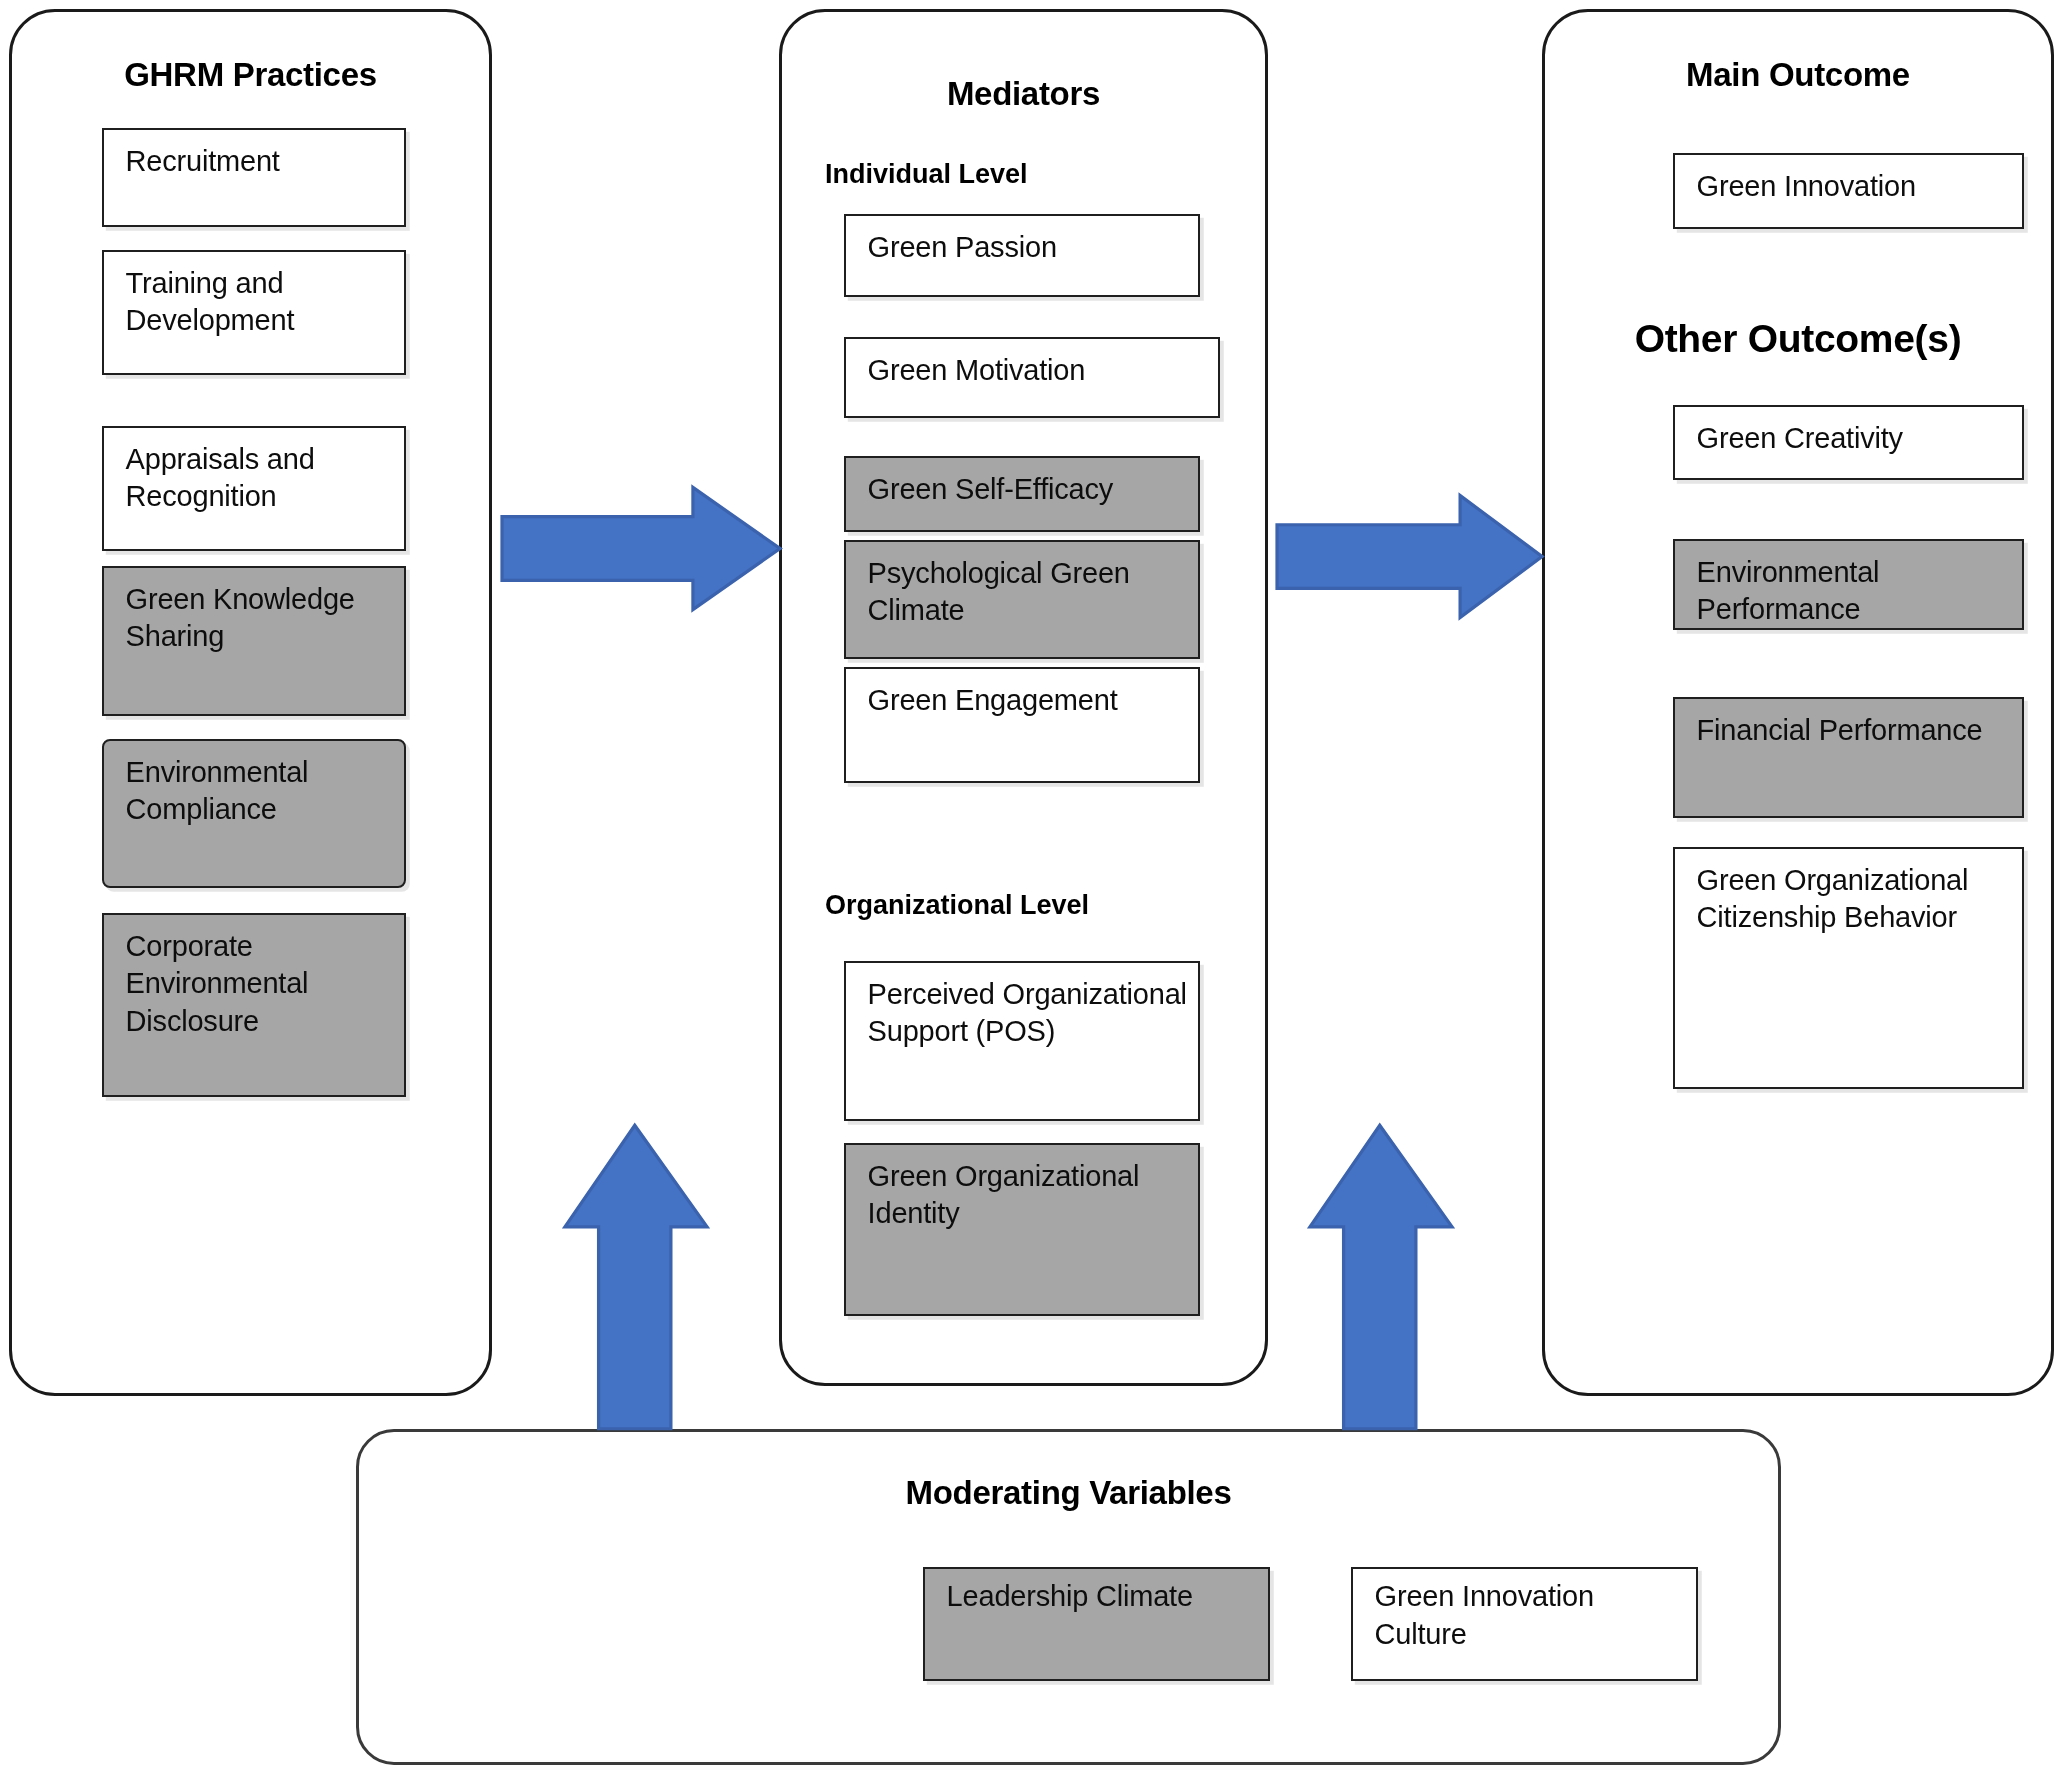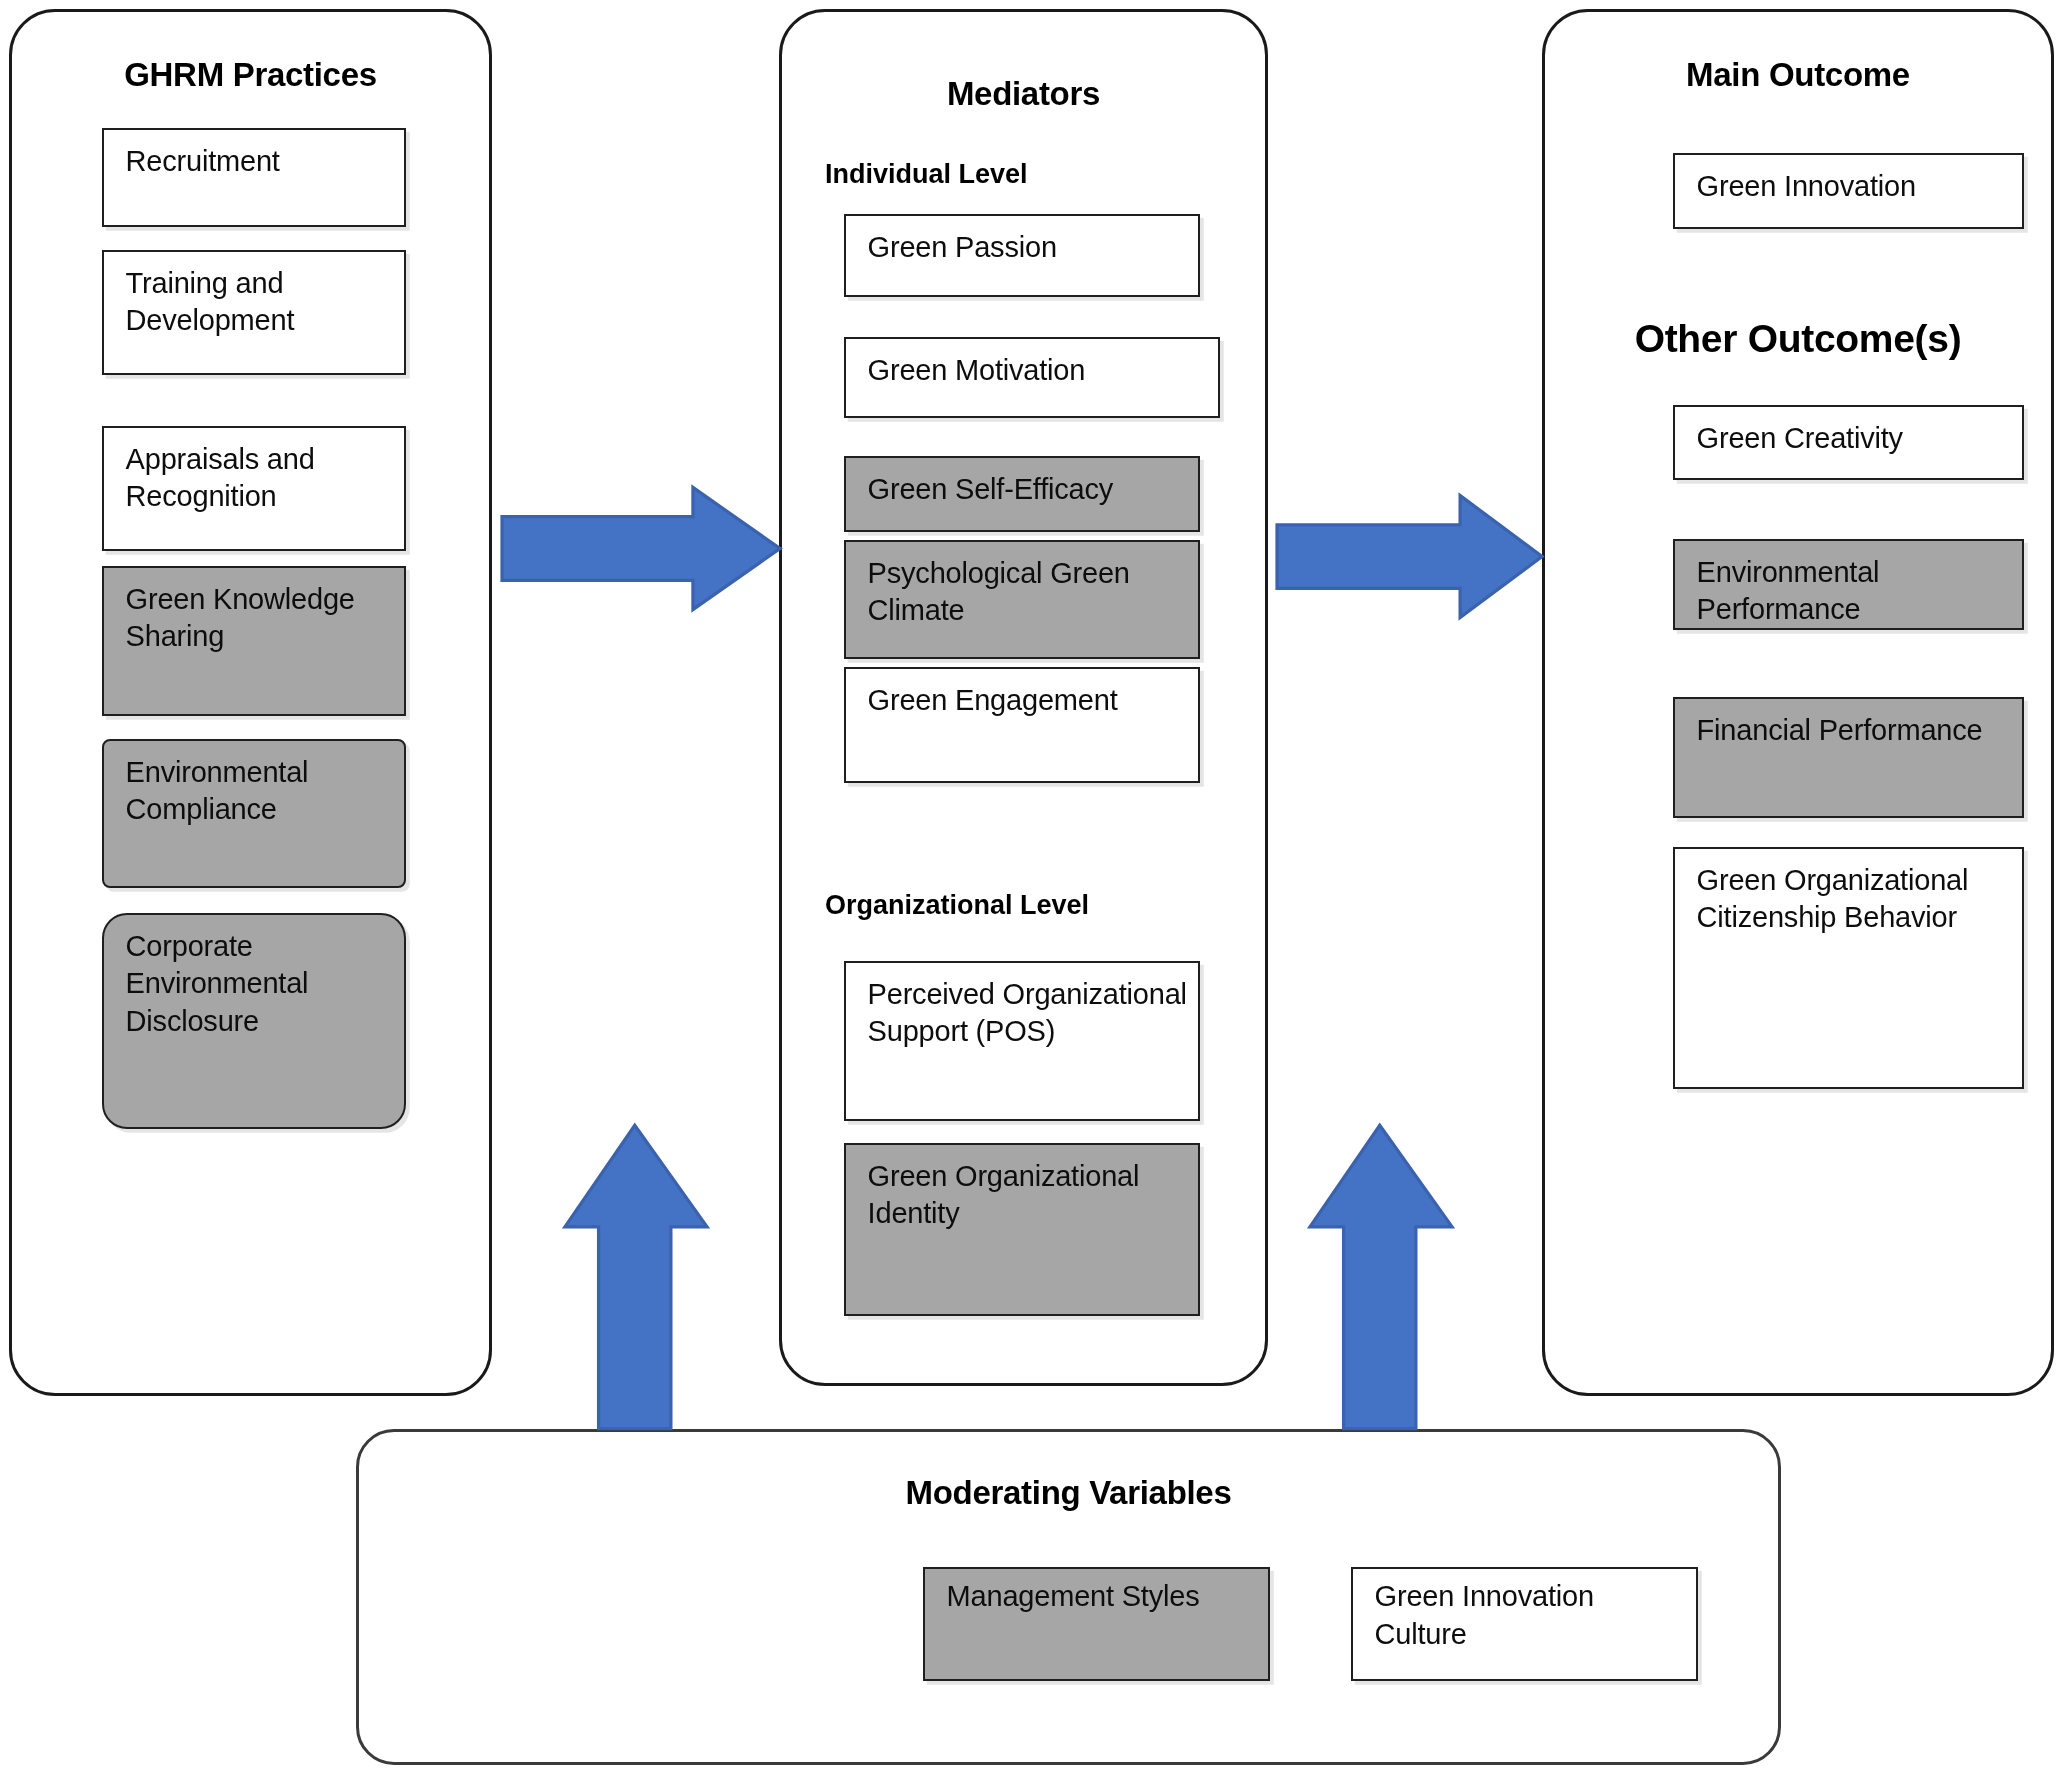"Corporate Environmental Disclosure" div.box { border-radius: 25px -> none; height: 216px -> 184px }
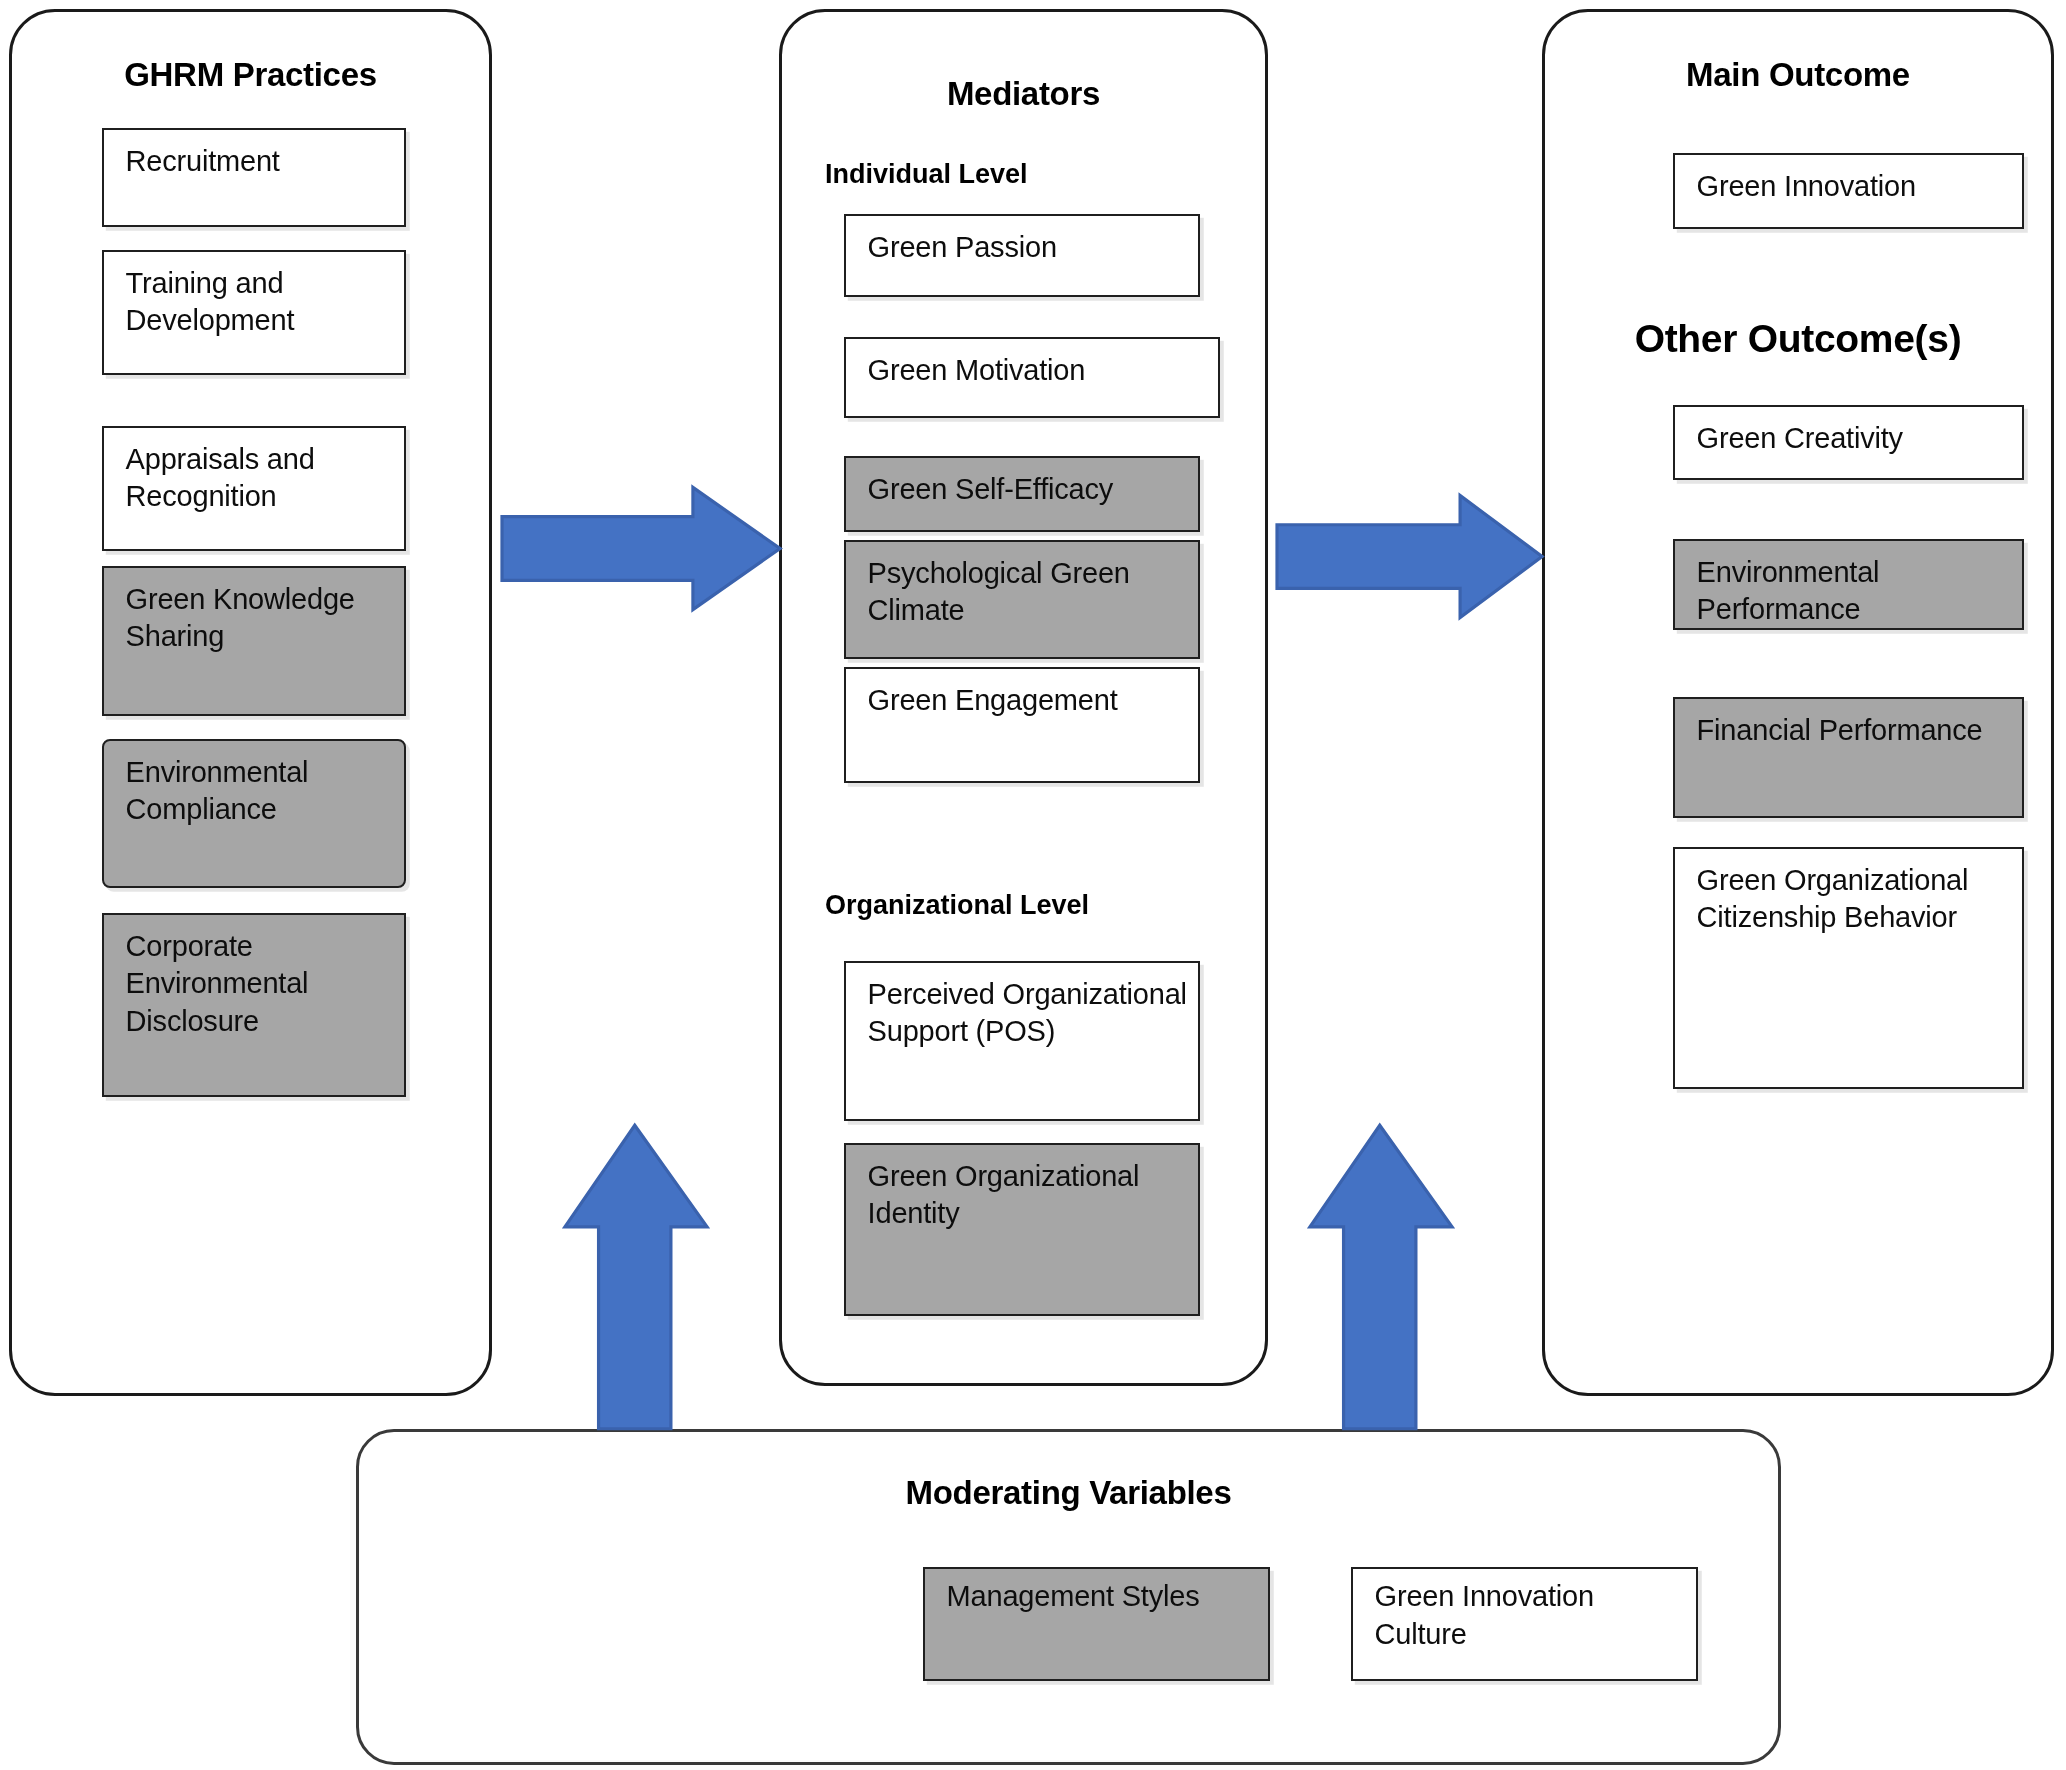"Management Styles" span.txt { text: Management Styles -> Leadership Climate }
